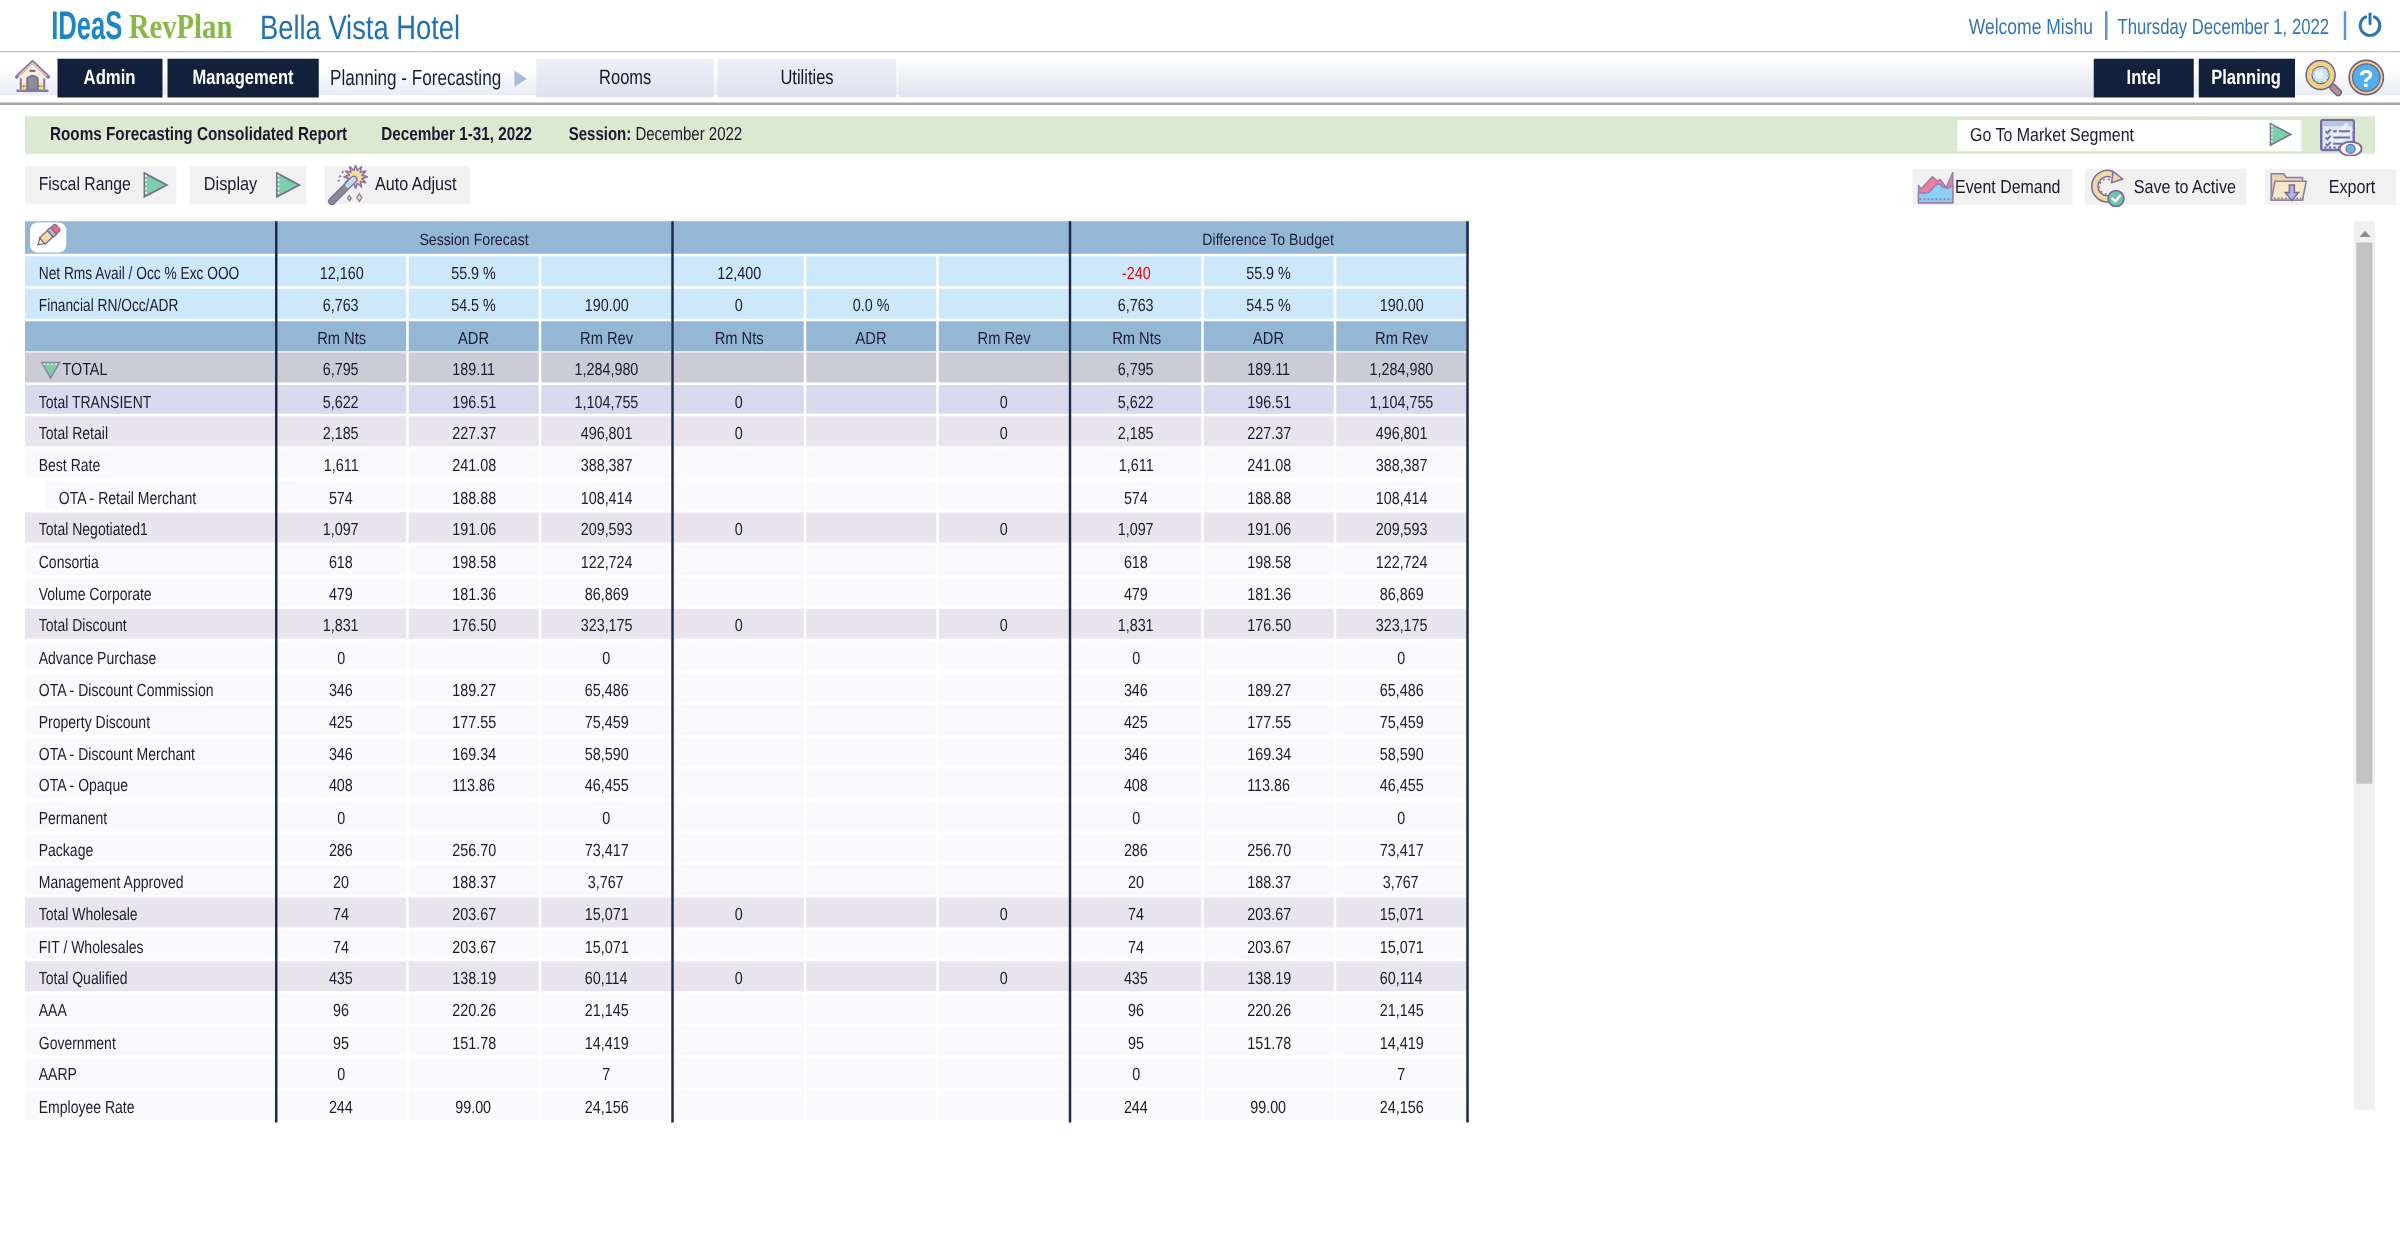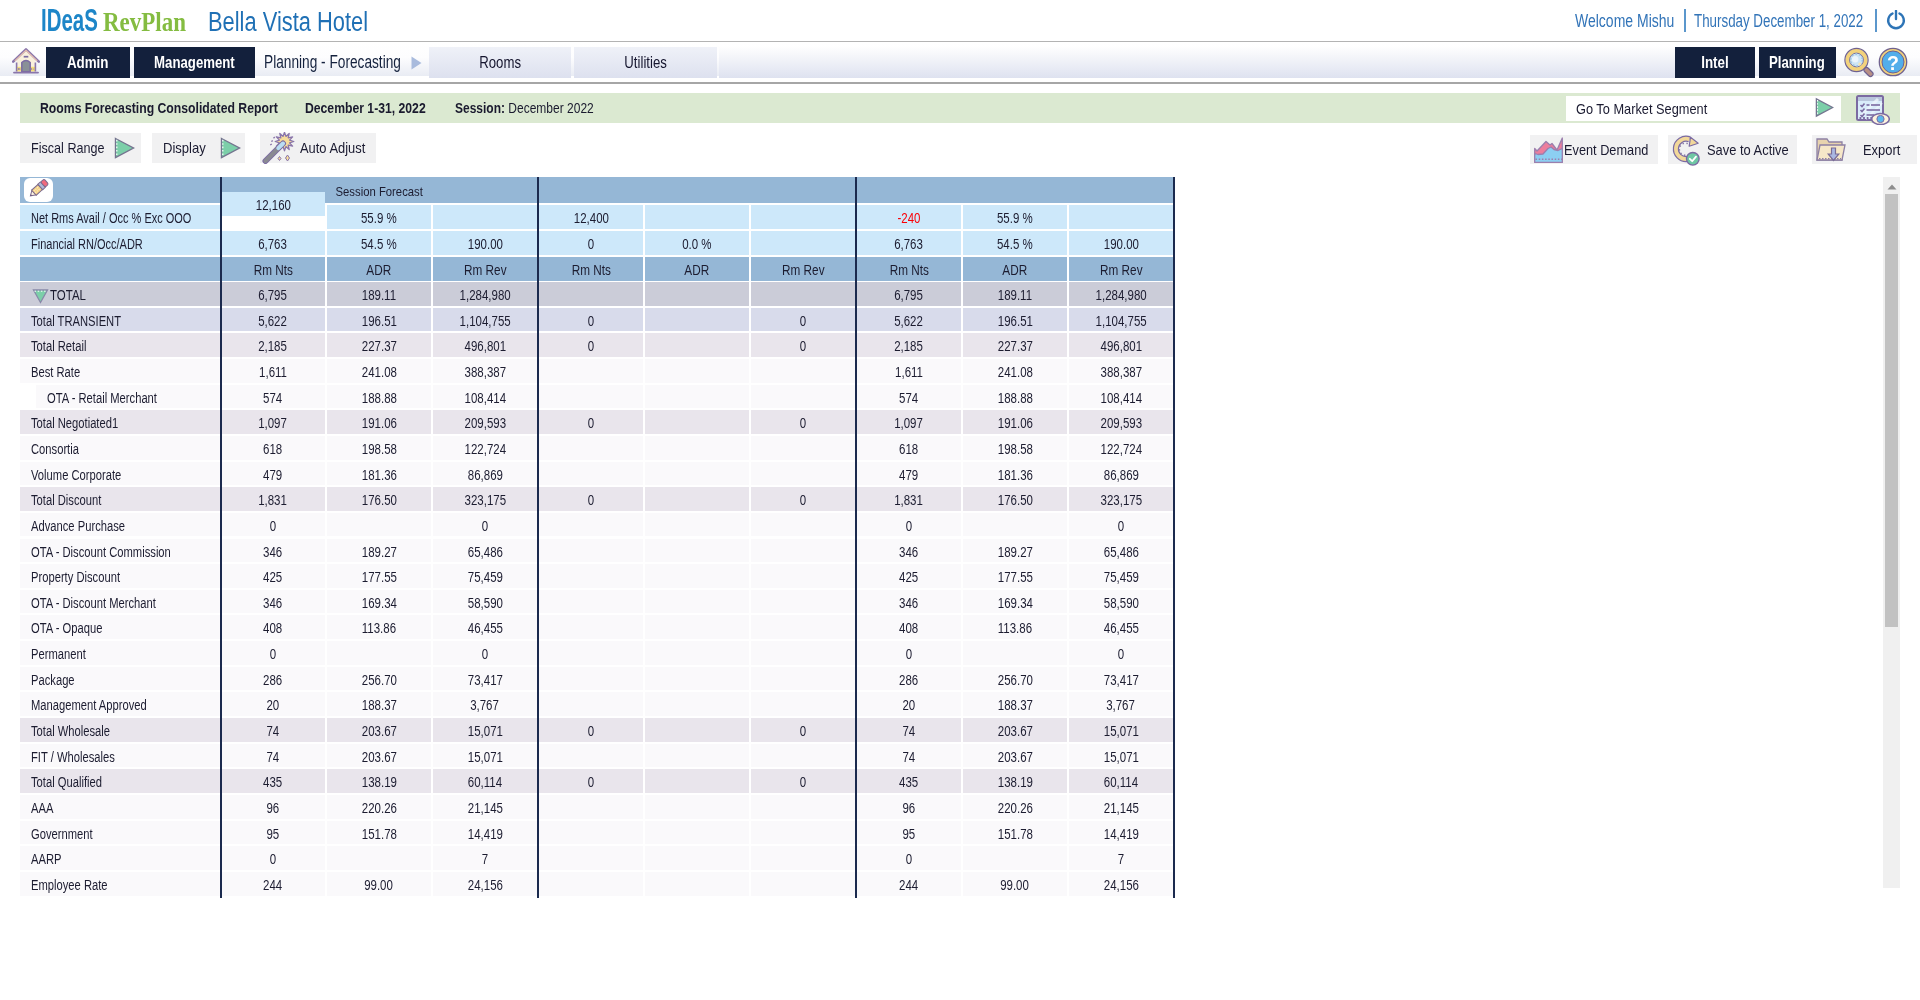"Difference To Budget" div.c { html: none -> <div><span>Difference To Budget</span></div> }
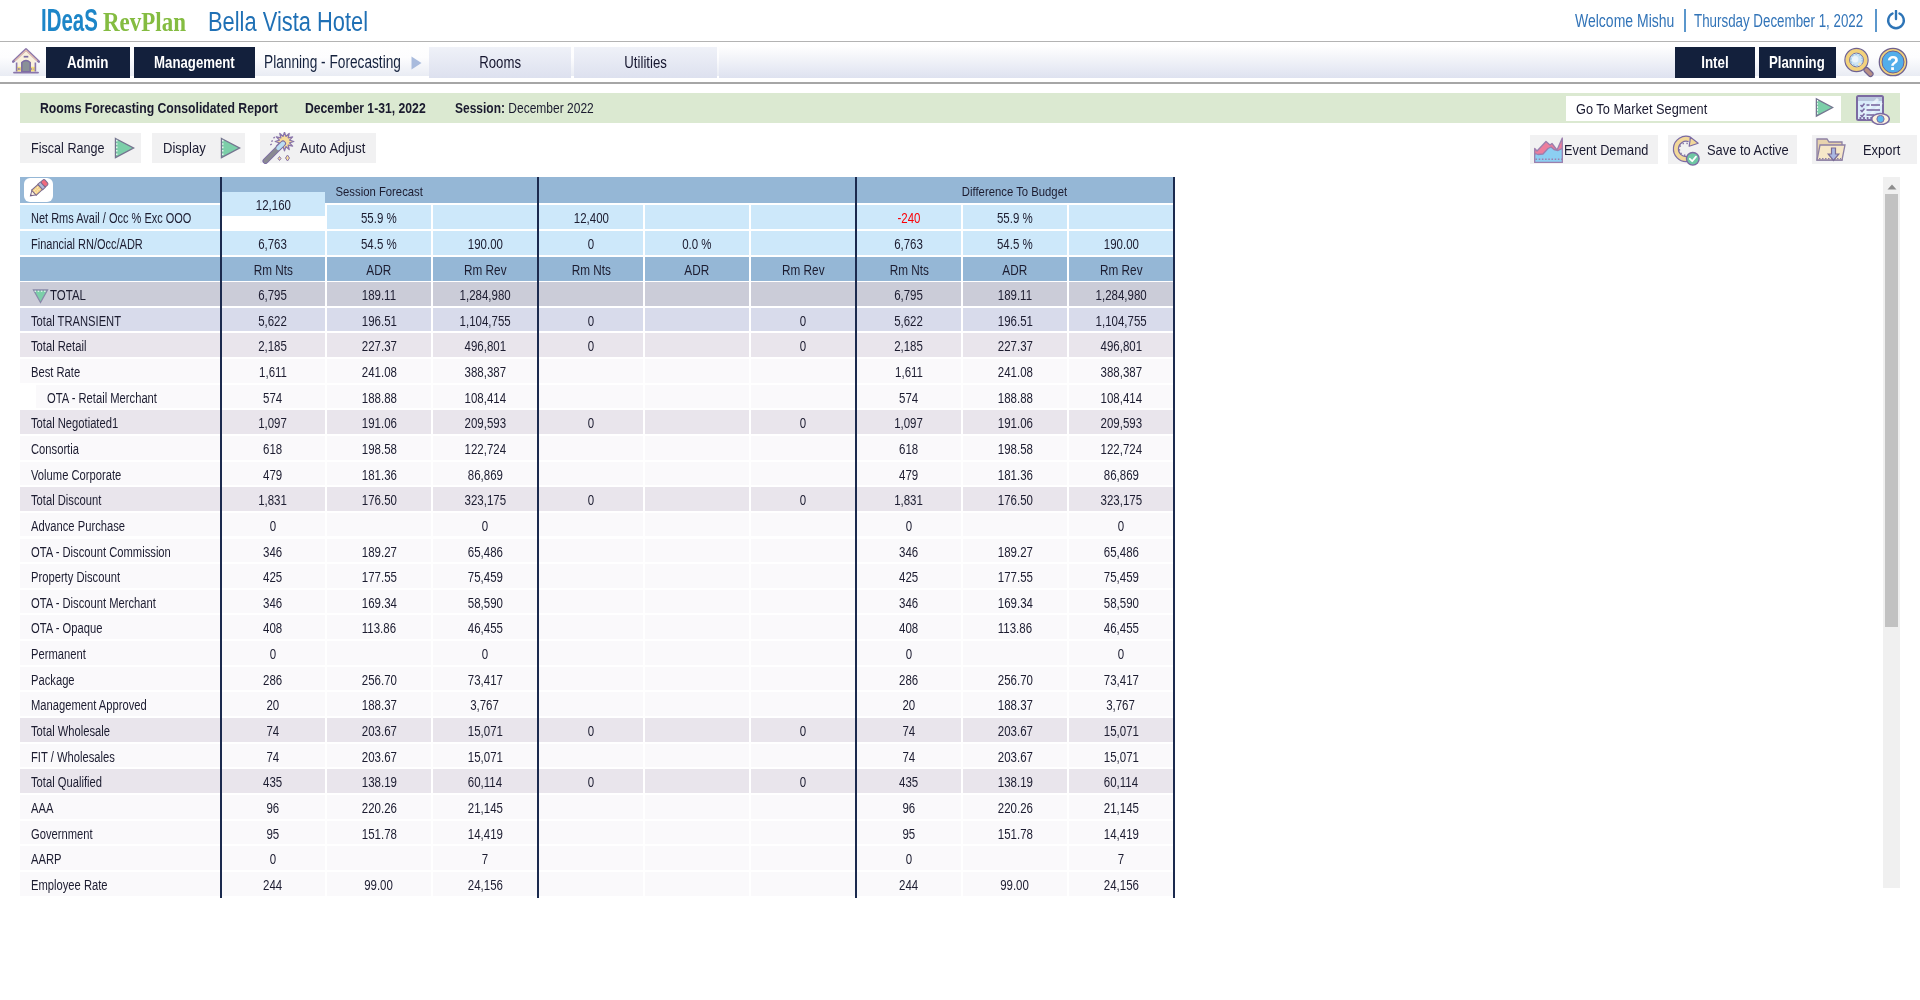"12,160" div.c { top: 15px -> 28px }
